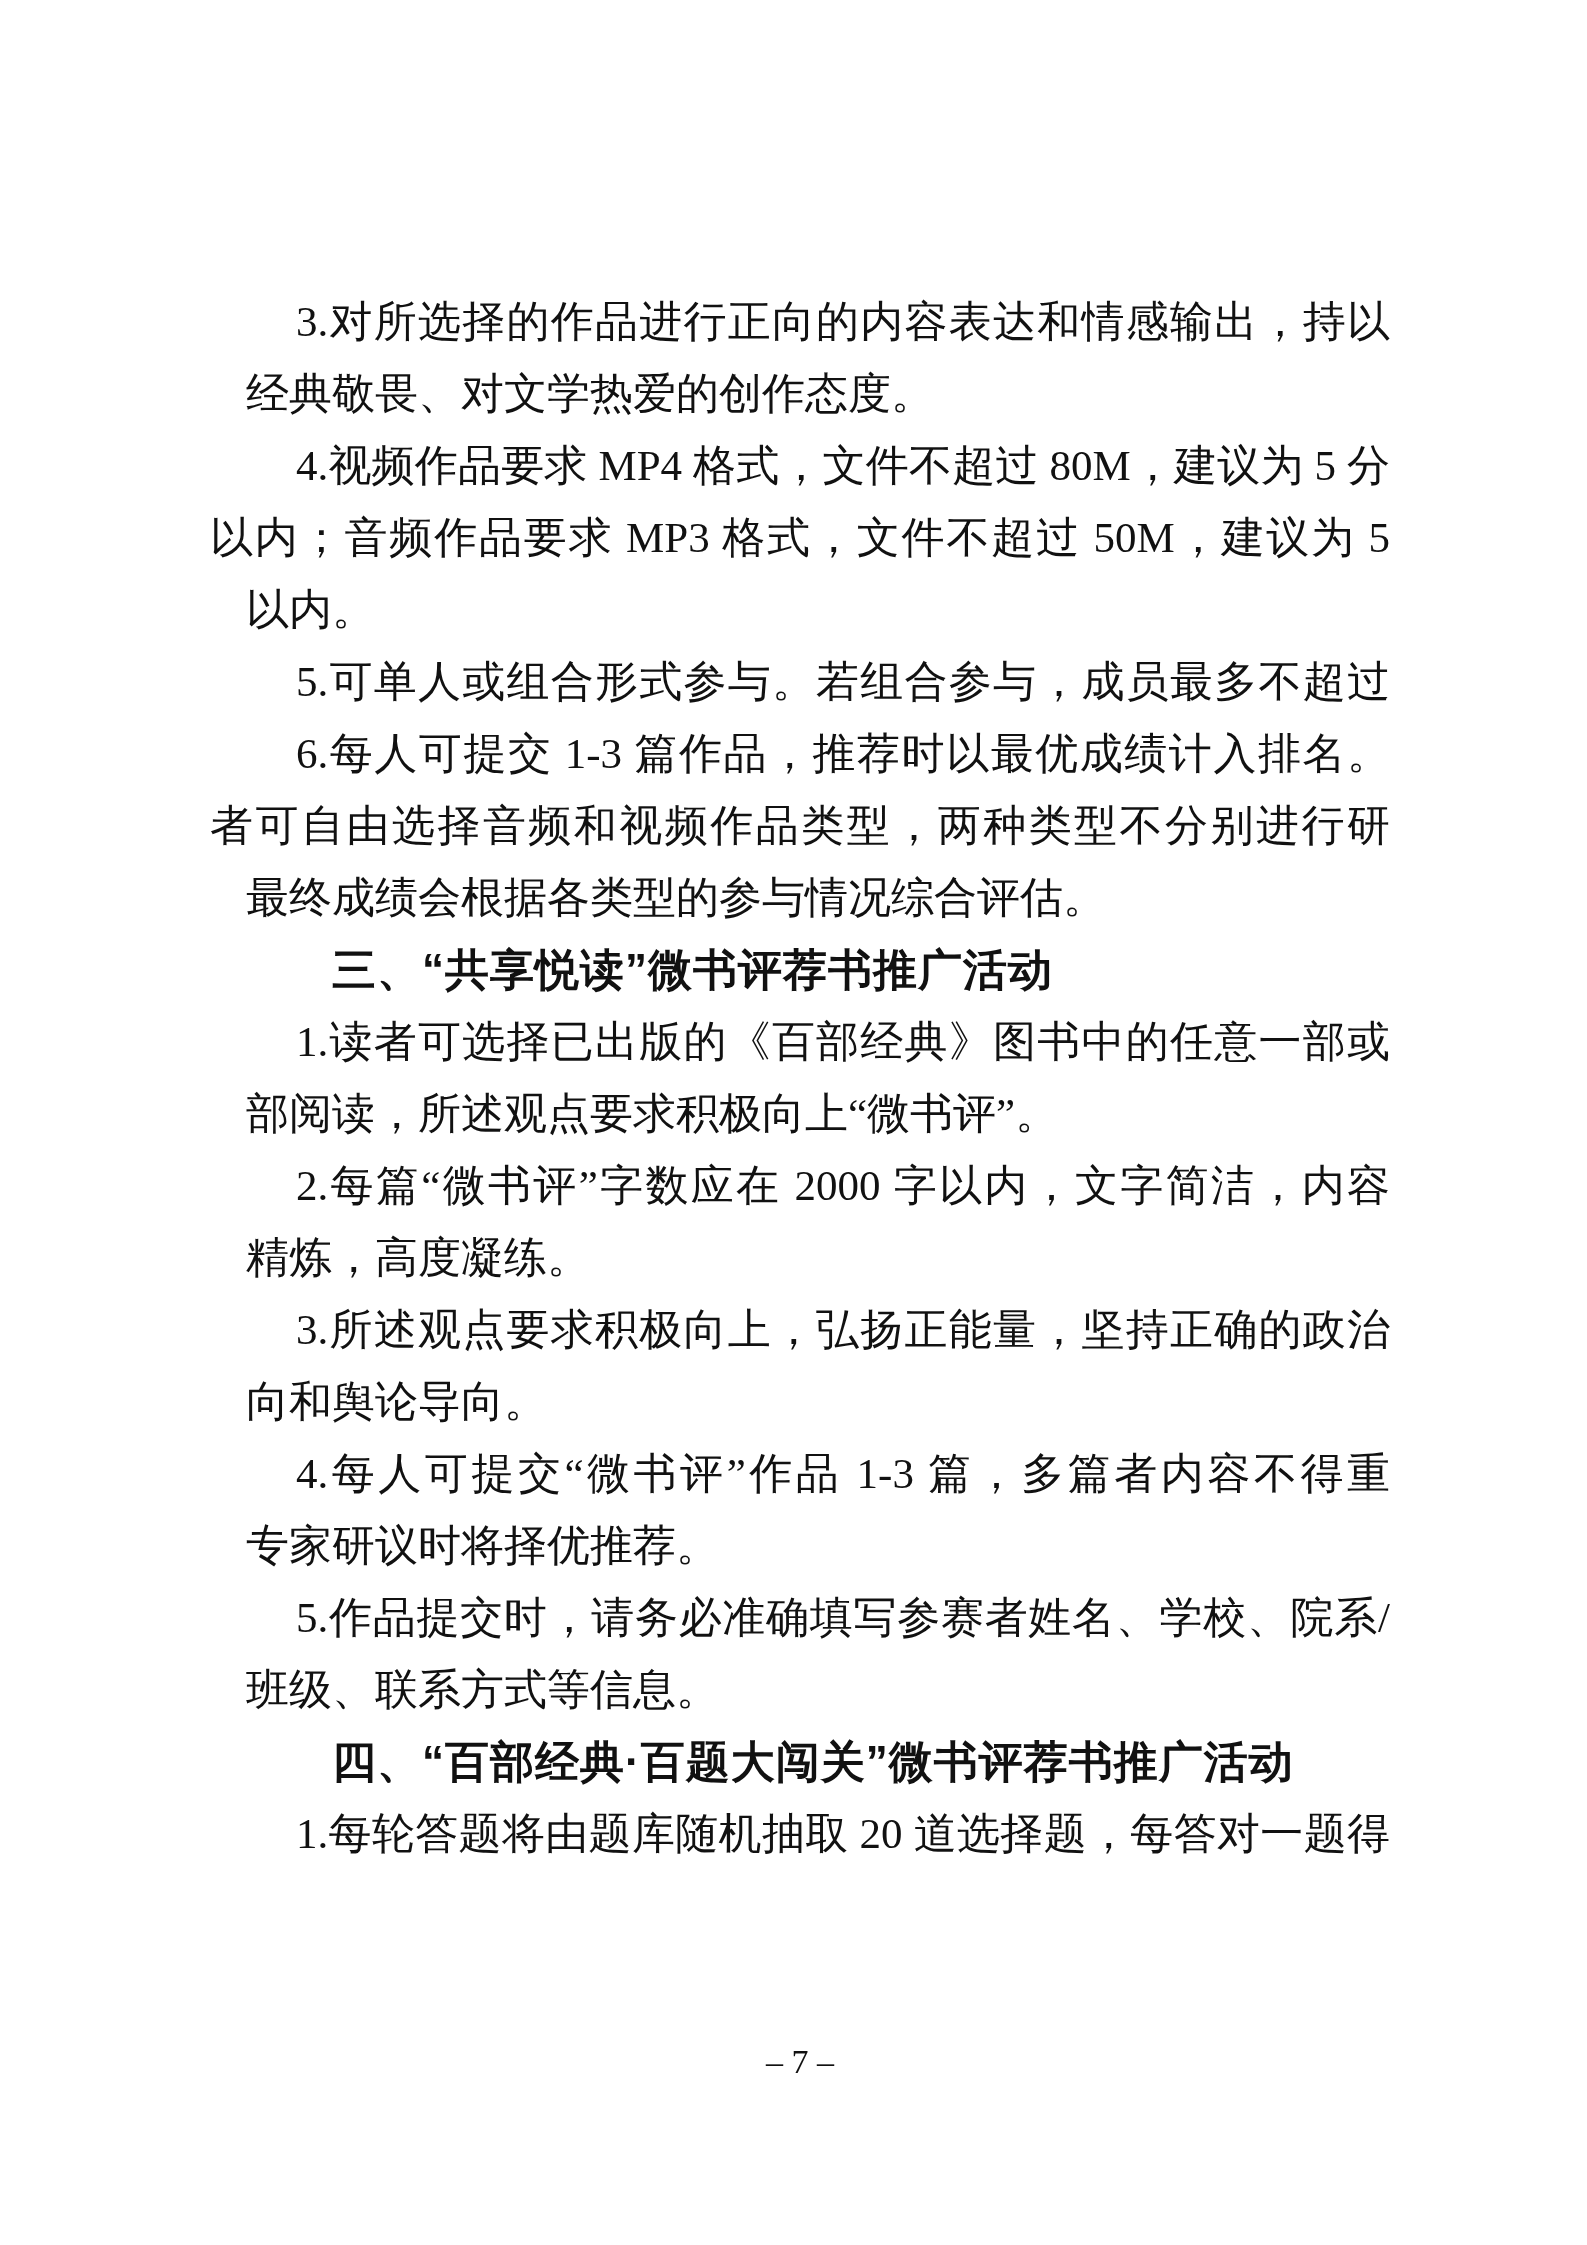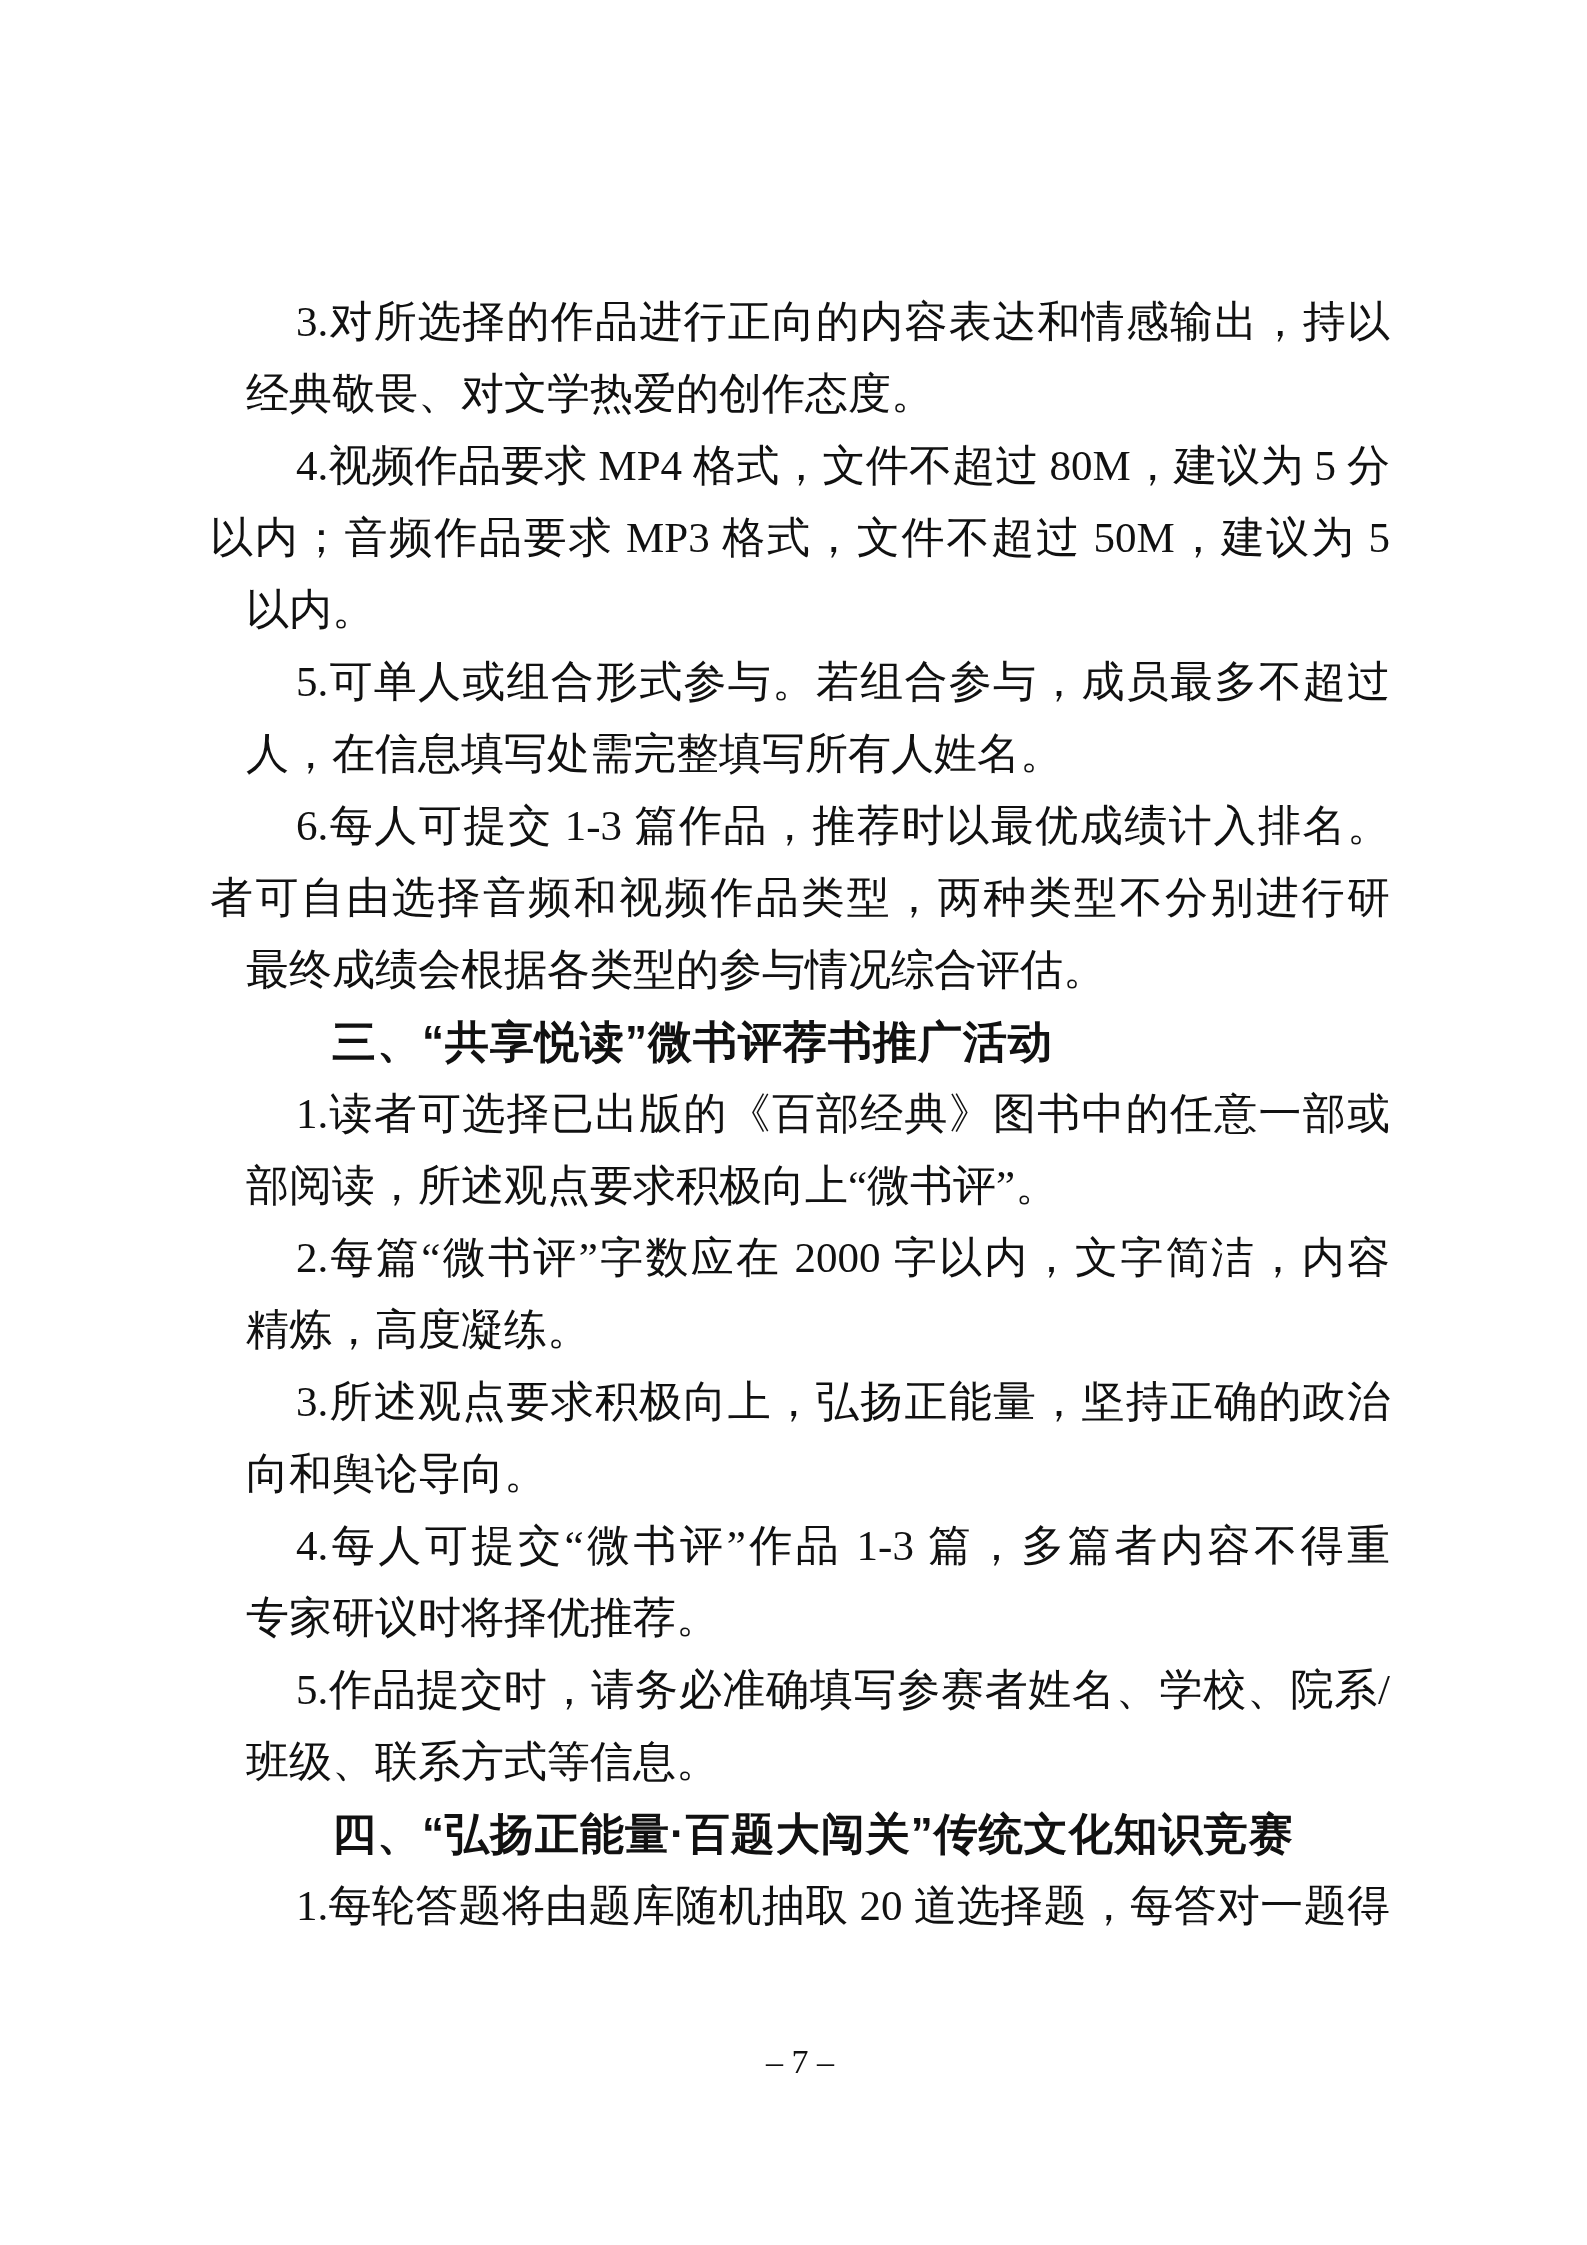"人，在信息填写处需完整填写所有人姓名。" div.line { html: <div>人，在信息填写处需完整填写所有人姓名。</div> -> none }
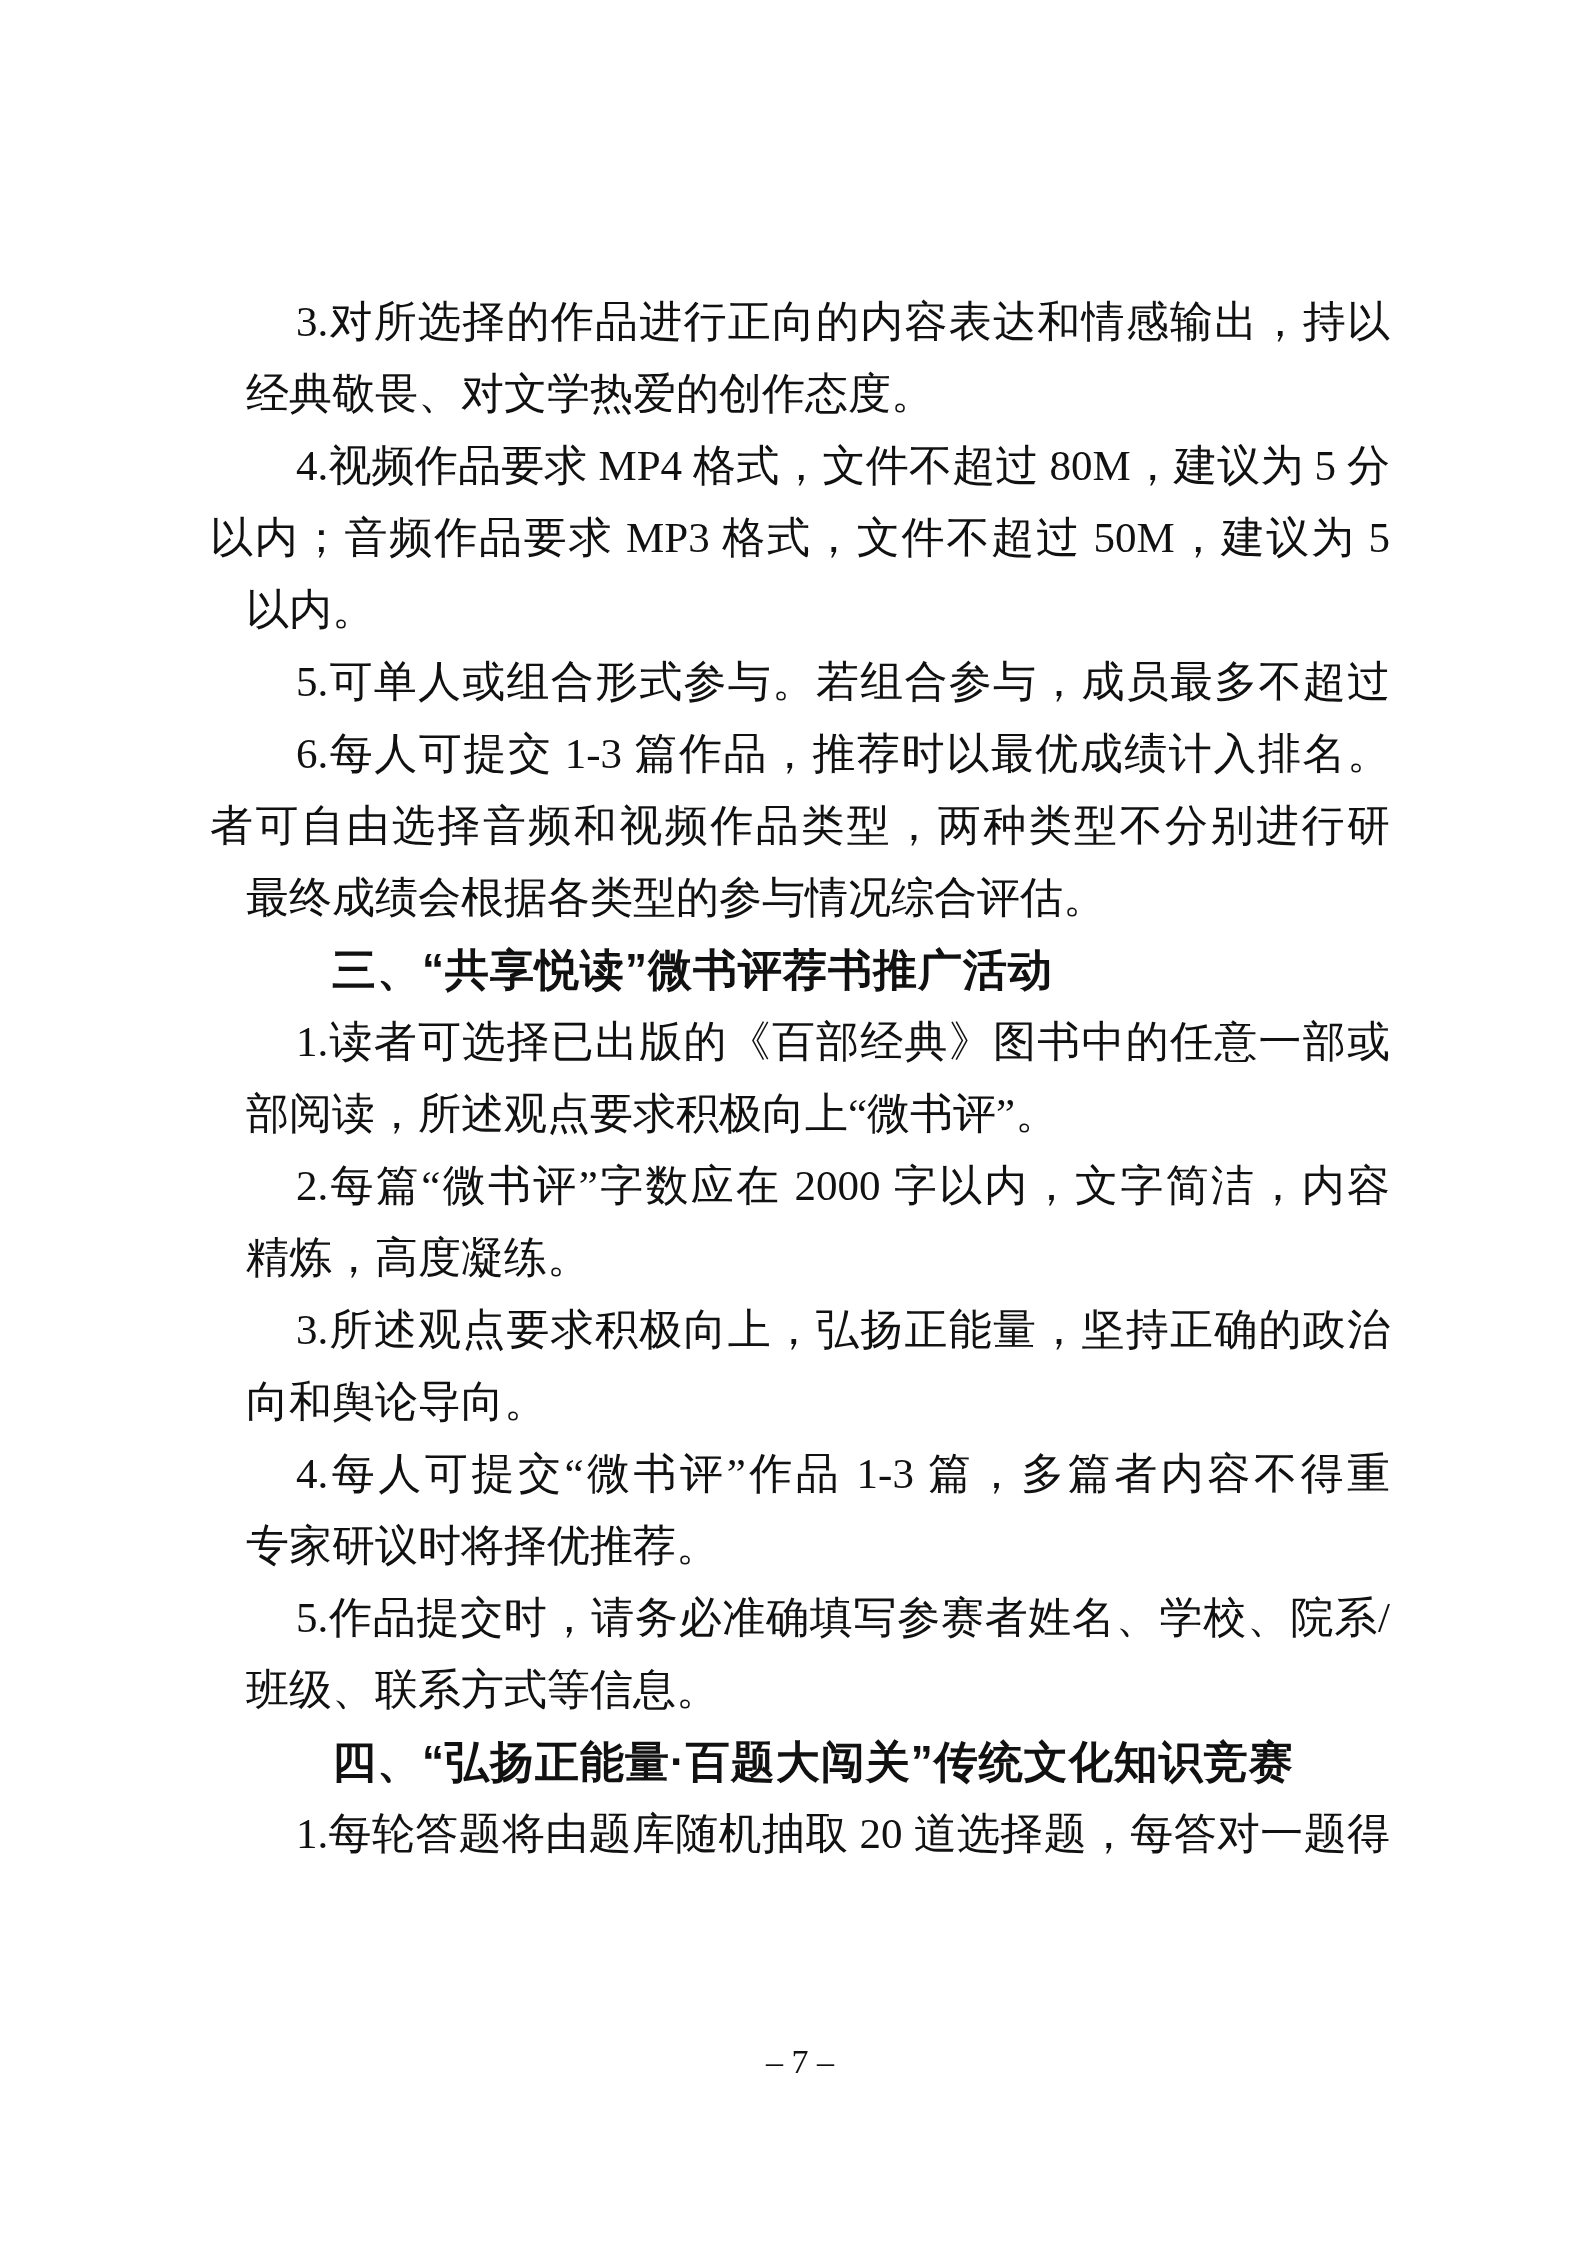"四、“弘扬正能量·百题大闯关”传统文化知识竞赛" div.line { text: 弘扬正能量·百题大闯关”传统文化知识竞赛 -> 百部经典·百题大闯关”微书评荐书推广活动 }
